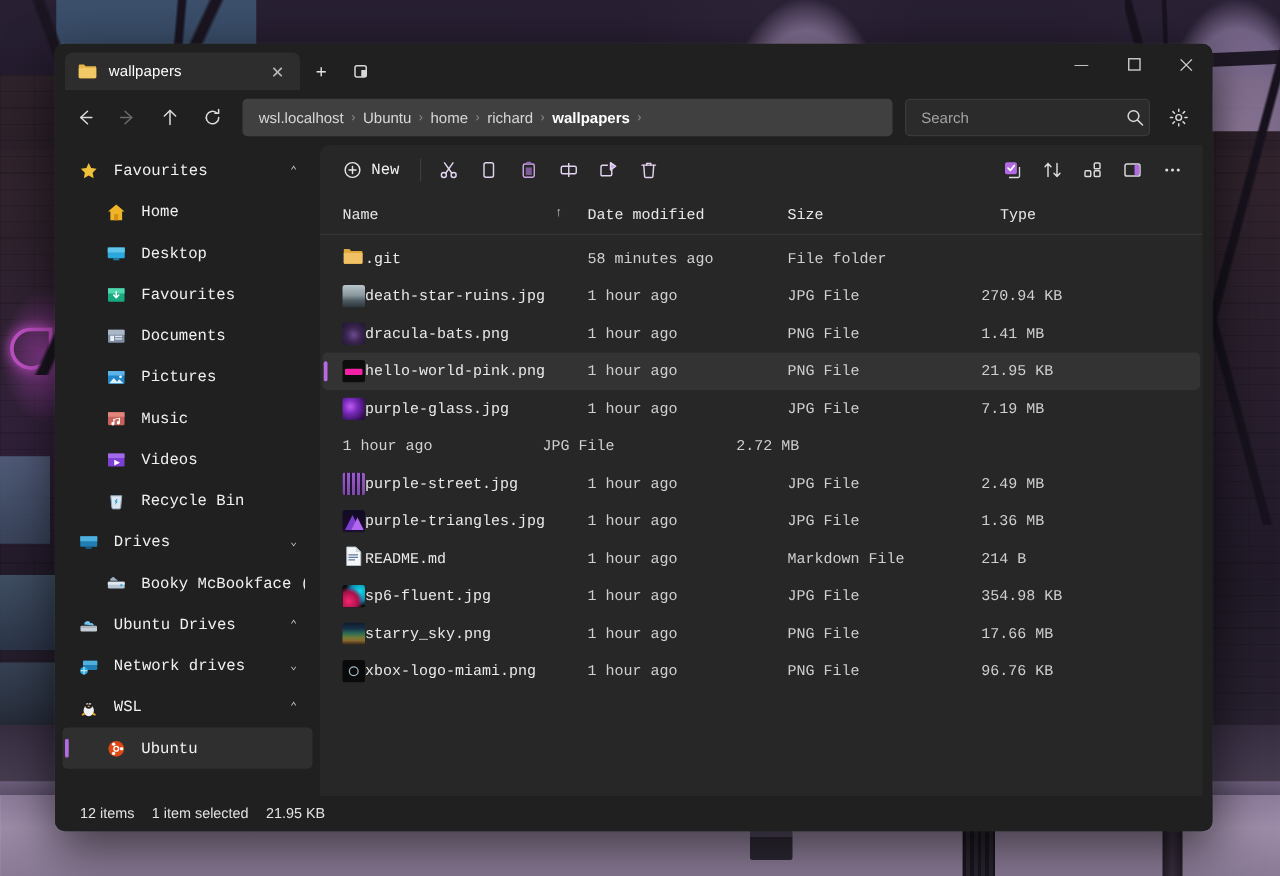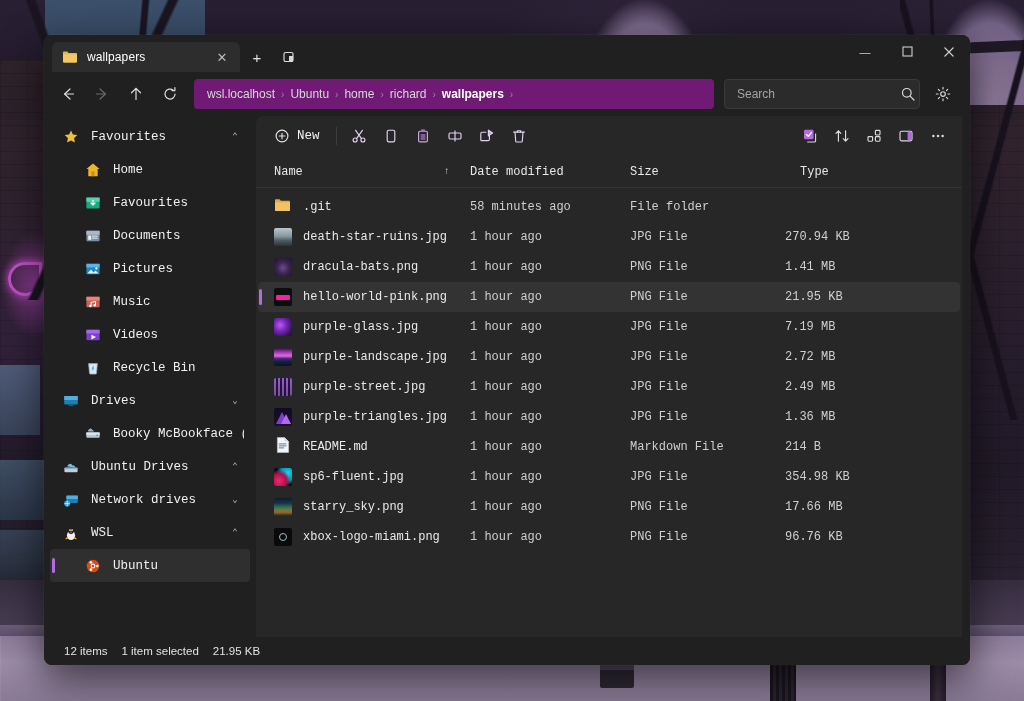"wsl.localhost" .crumbbar { background: #701a75 -> #404040 }
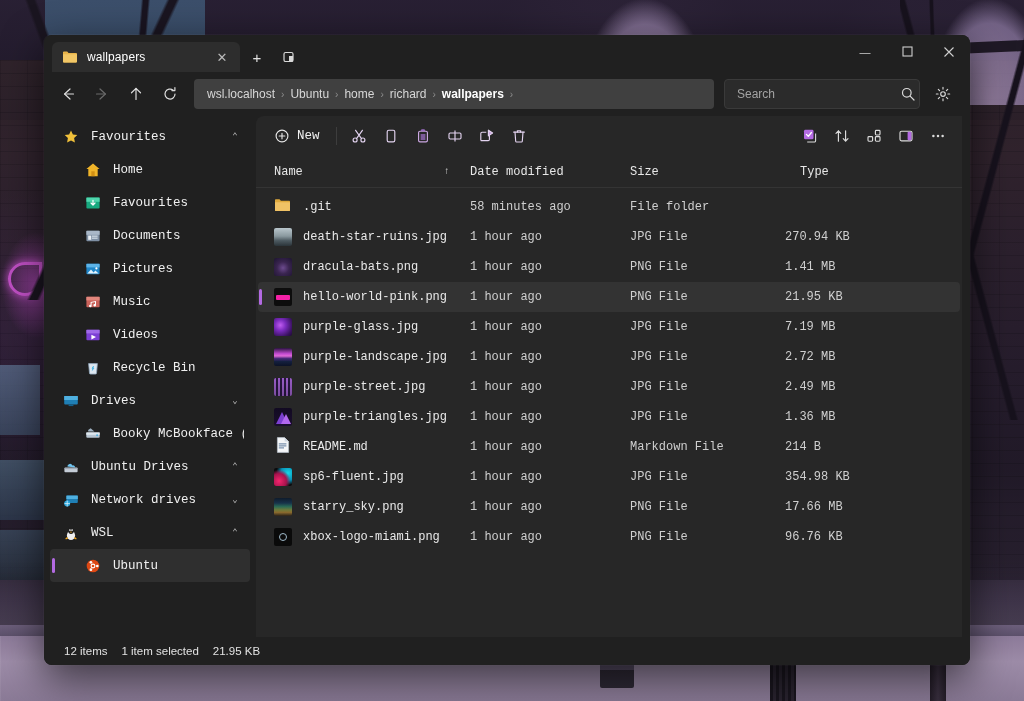"Desktop" div.nav-item { html: none -> <div> <span></span> <span> <svg> <rect></rect> <rect></rect> <rect></rect> </svg> </span> <span>Desktop</span> </div> }
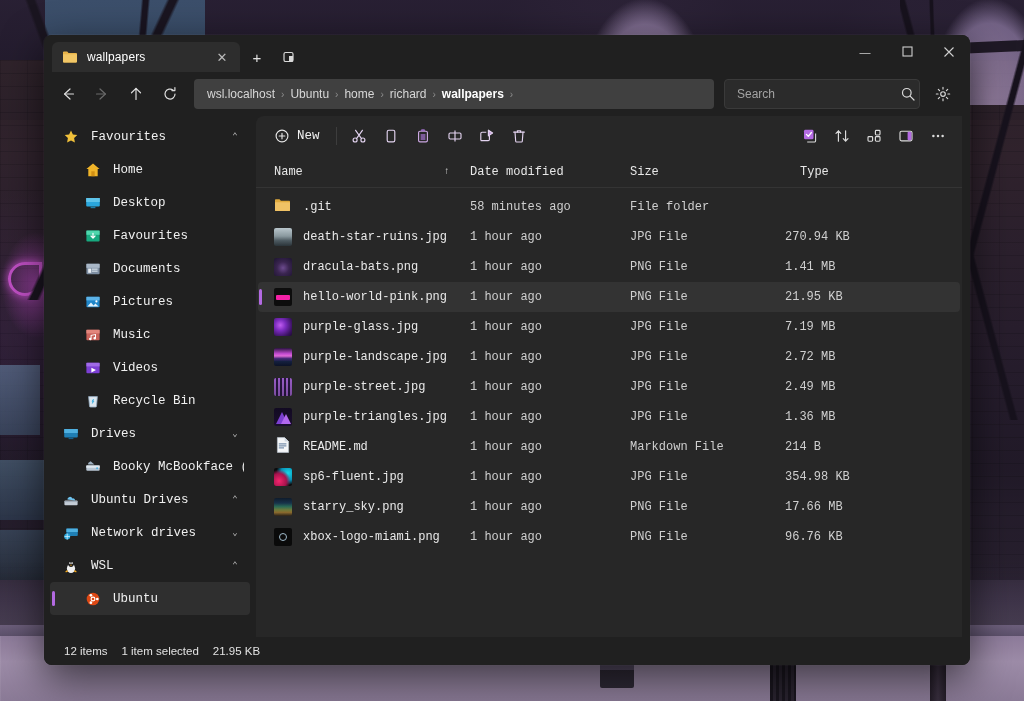".git" .cell.name { gap: 11px -> none }
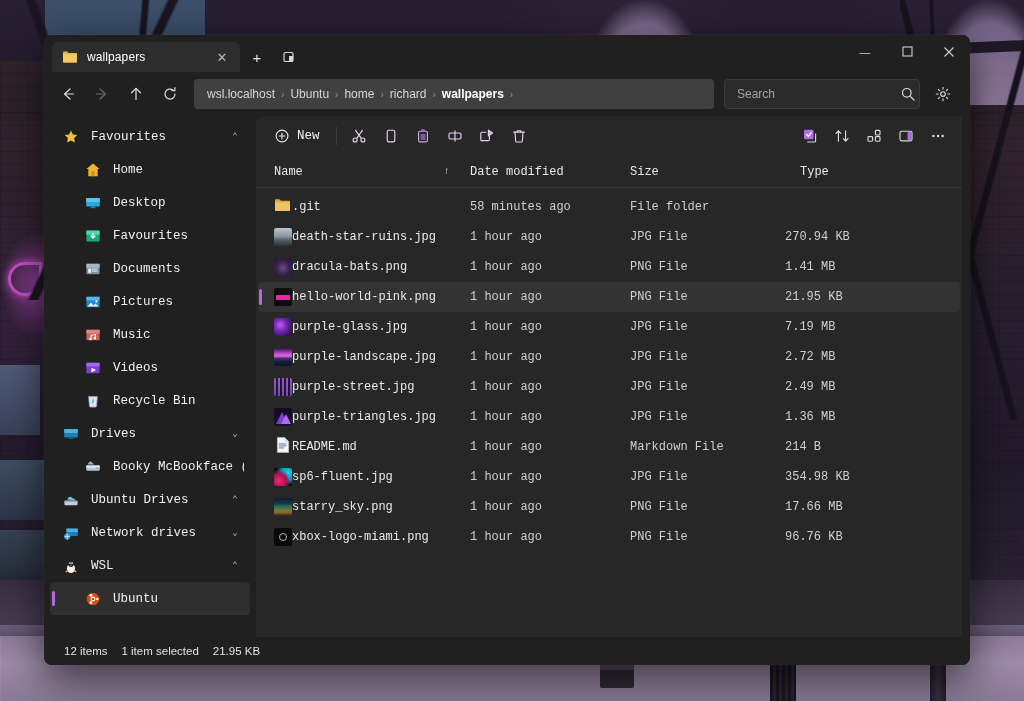"purple-landscape.jpg" span.cell { html: <span> <span> <span></span> </span> <span>purple-landscape.jpg</span> </span> -> none }
